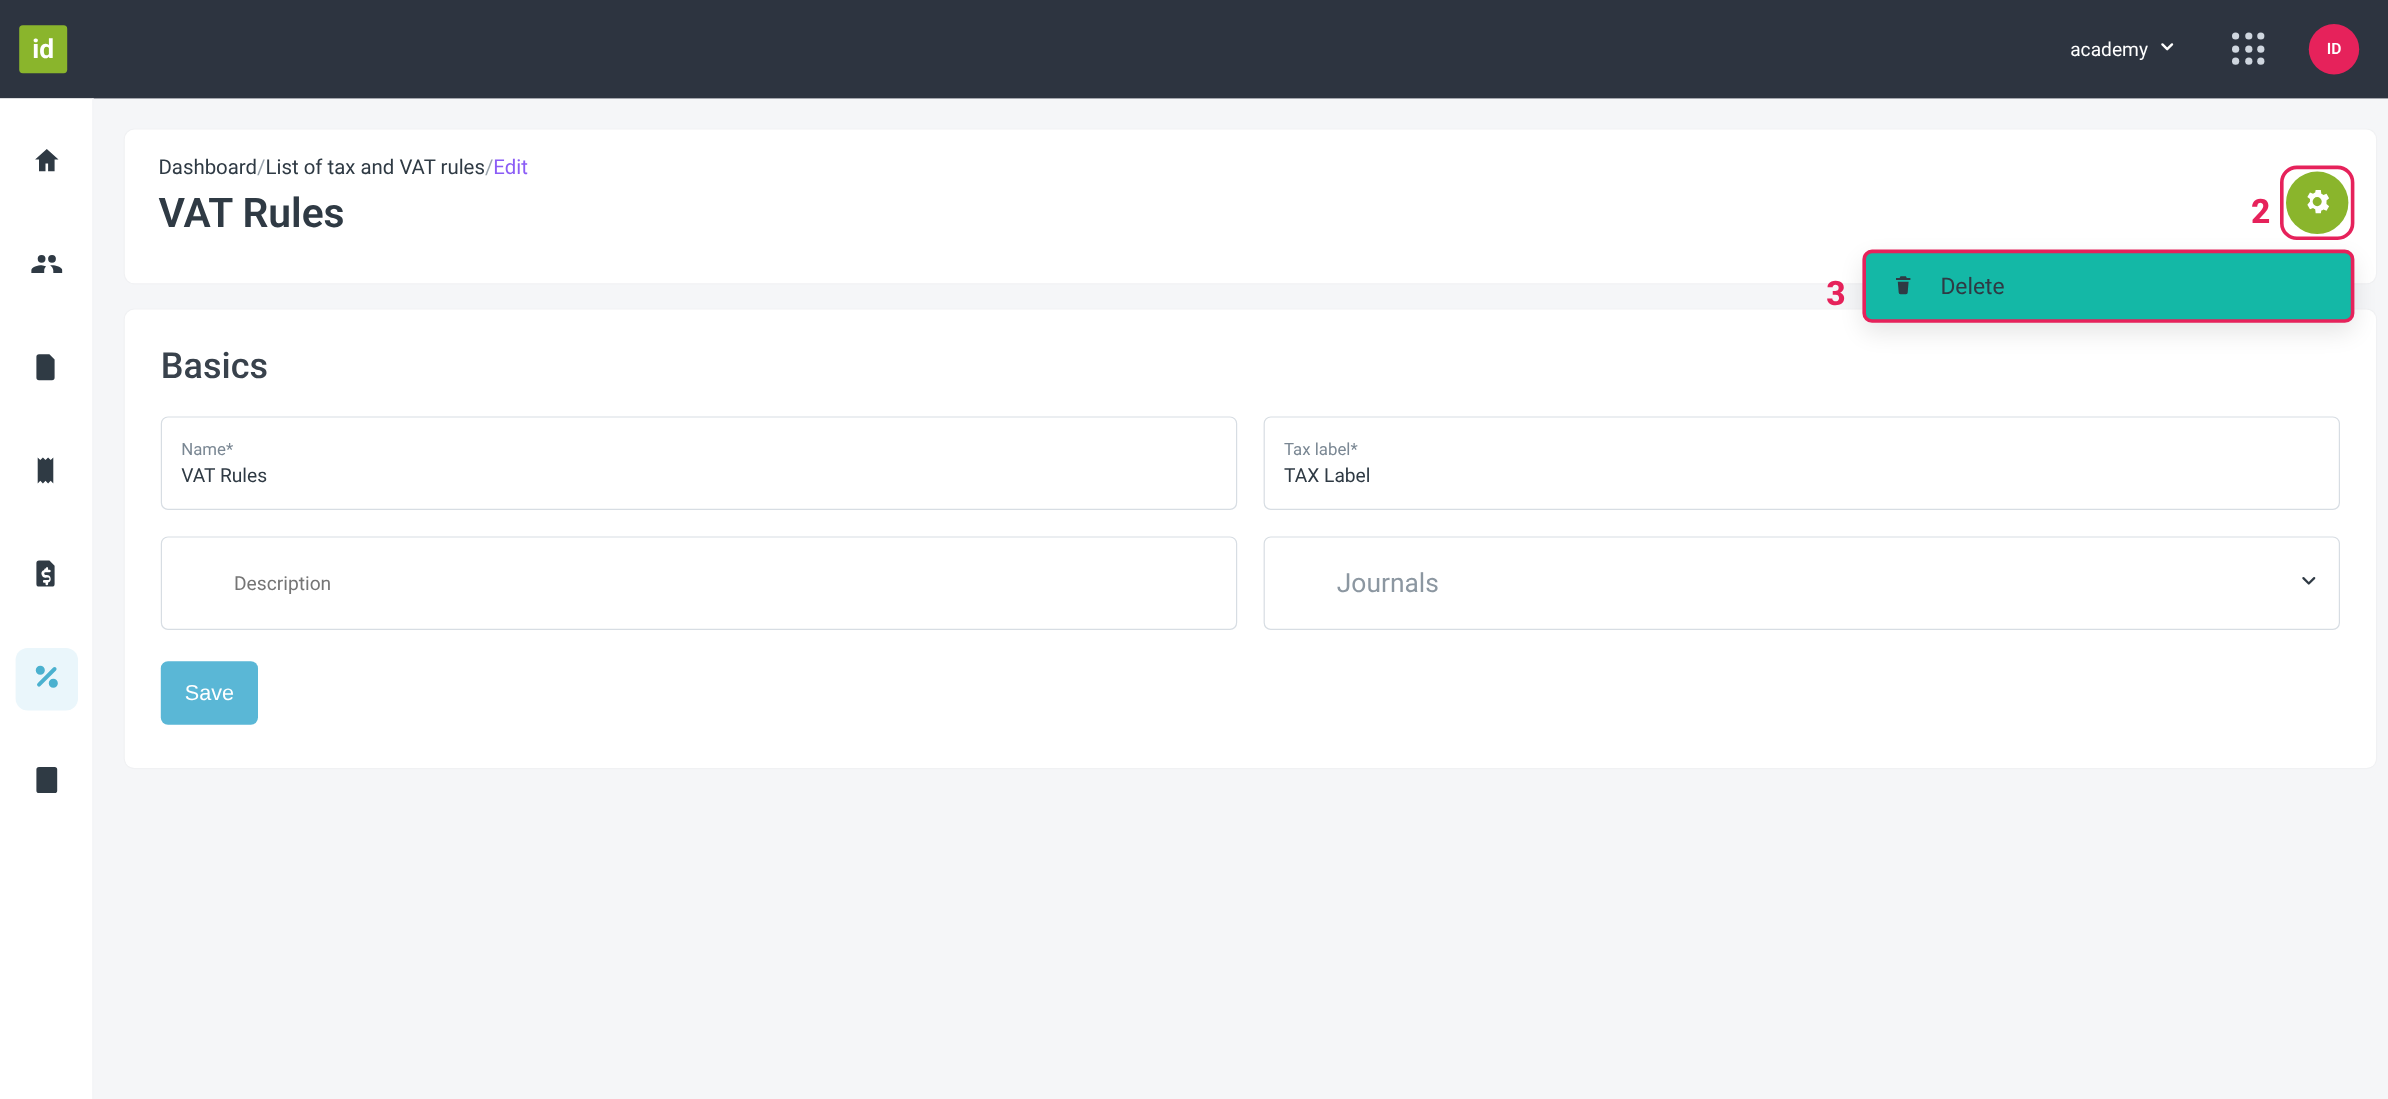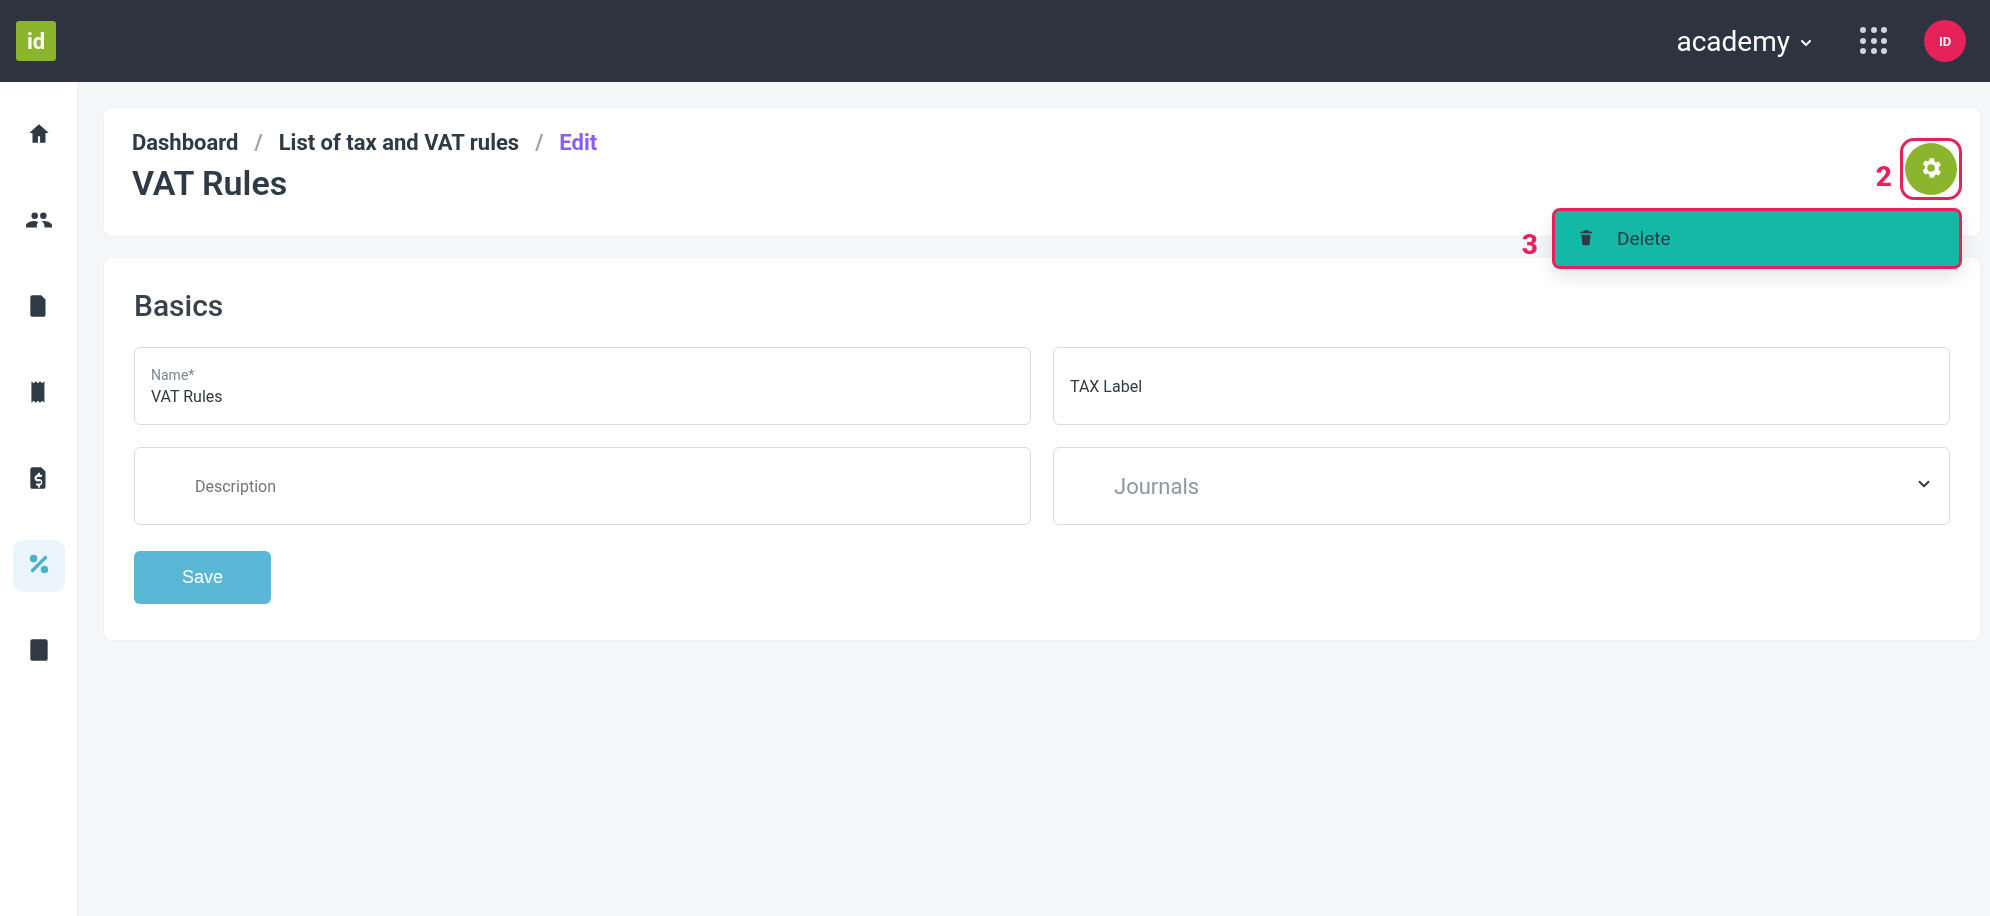"academy" .academy-chip { font-size: 28px -> 16px }
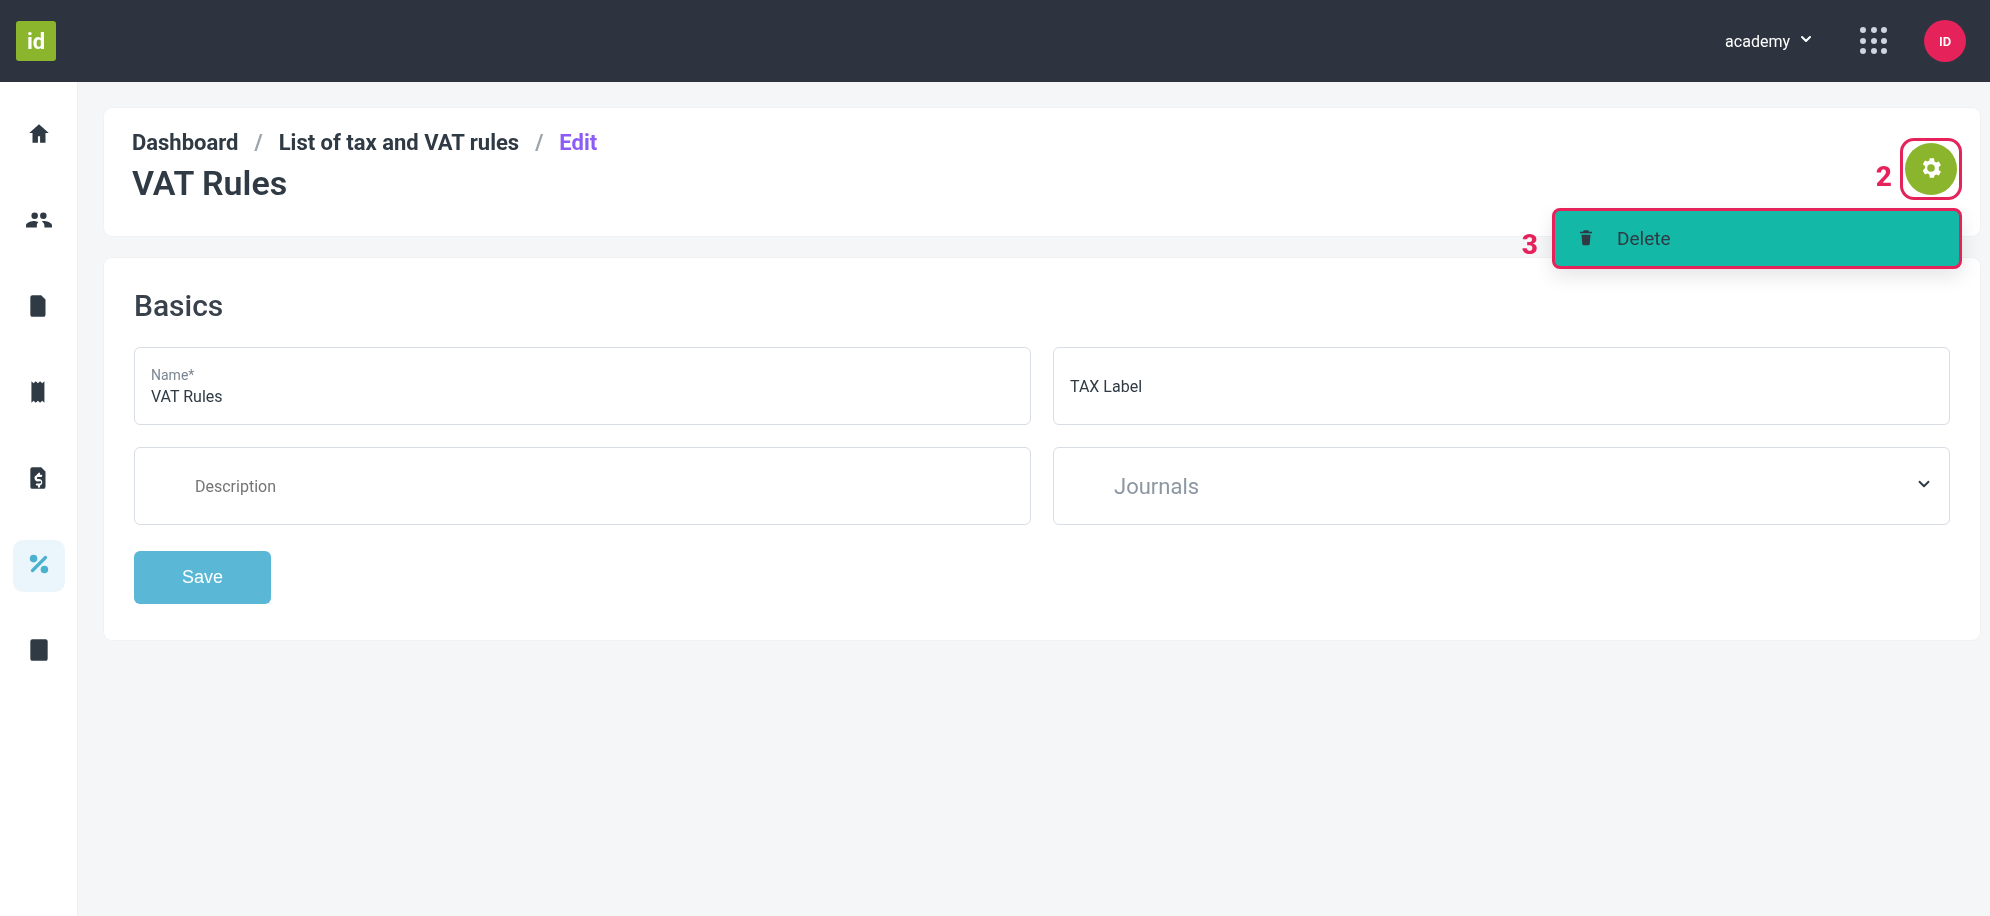"Dashboard" .breadcrumb { font-size: 22px -> 17px; font-weight: bold -> none; gap: 16px -> none }
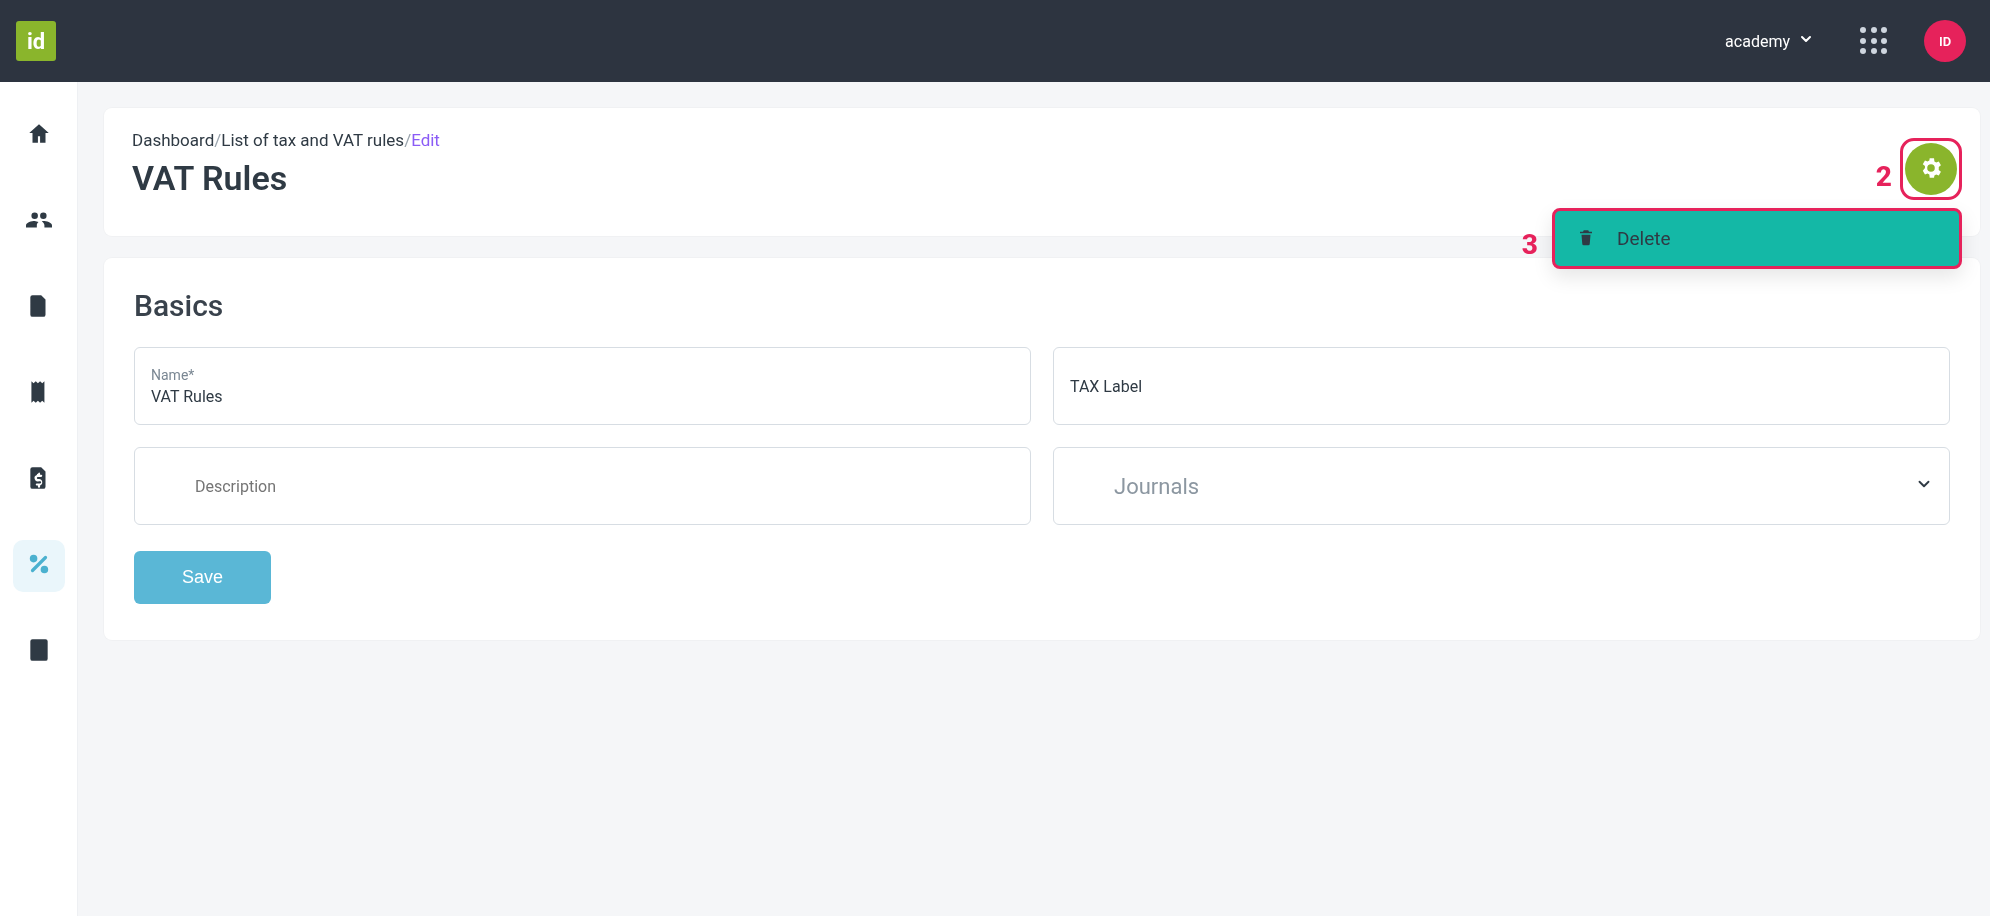"Tax label*" span.float-label { html: none -> <span>Tax label*</span> }
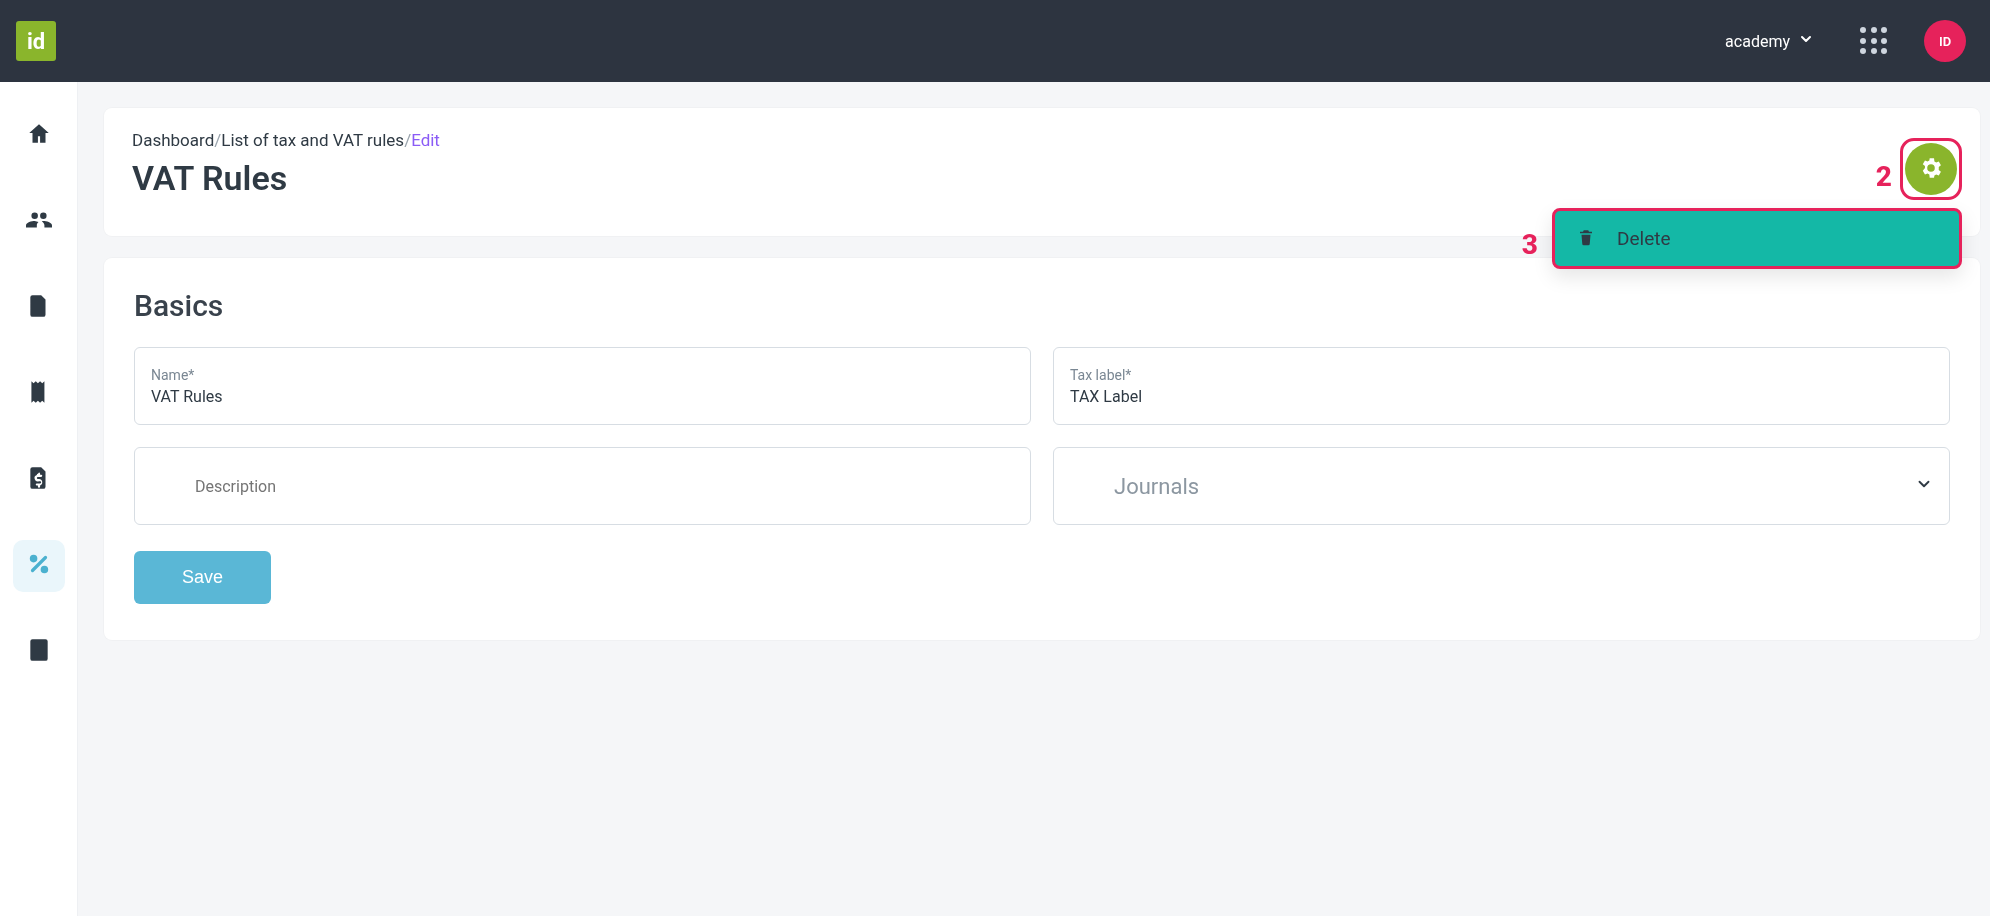"Save" .save-btn { padding: 16px 48px -> 16px 20px }
